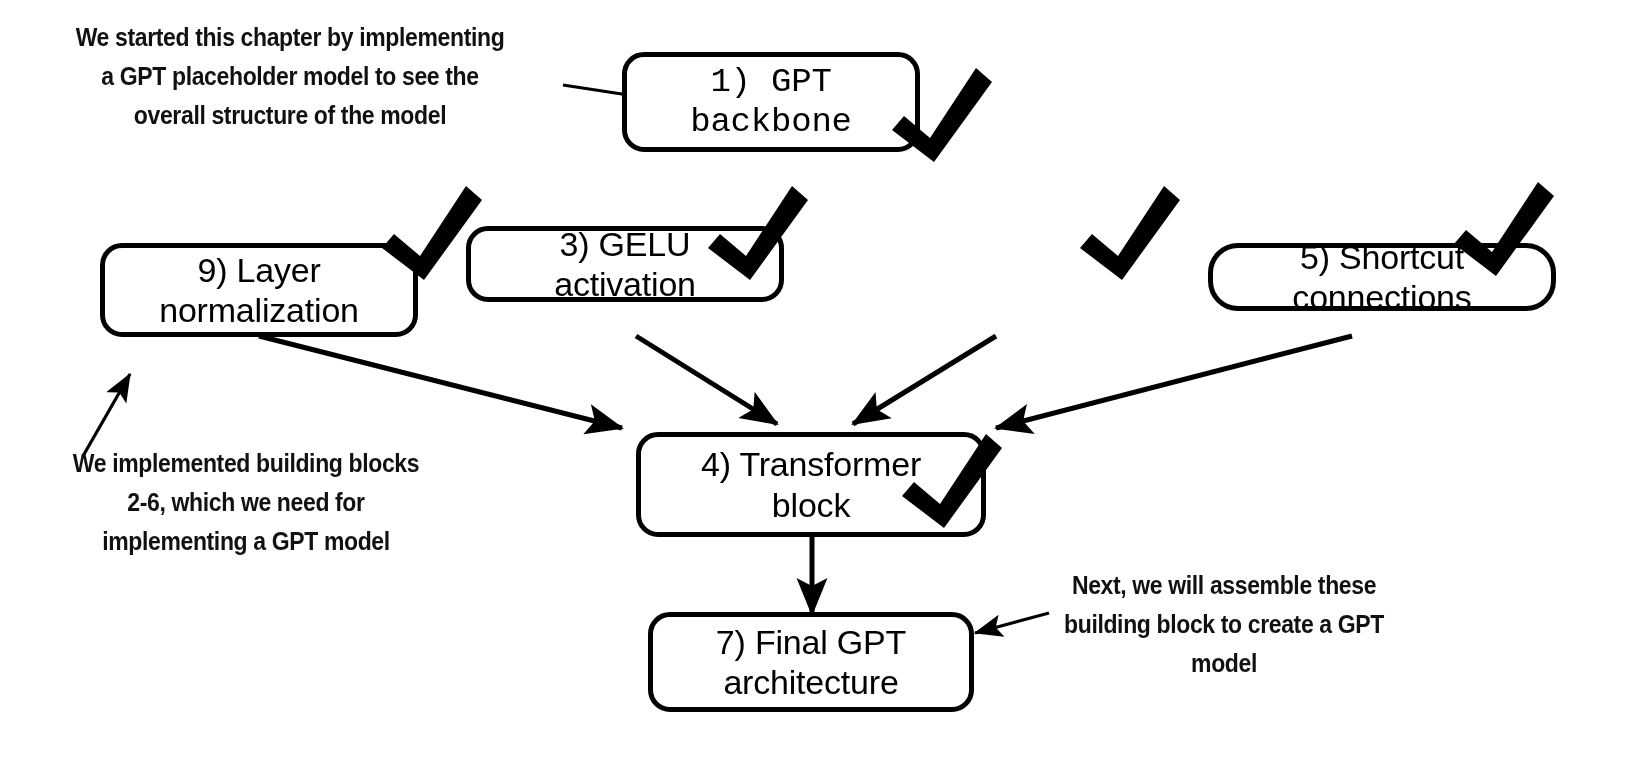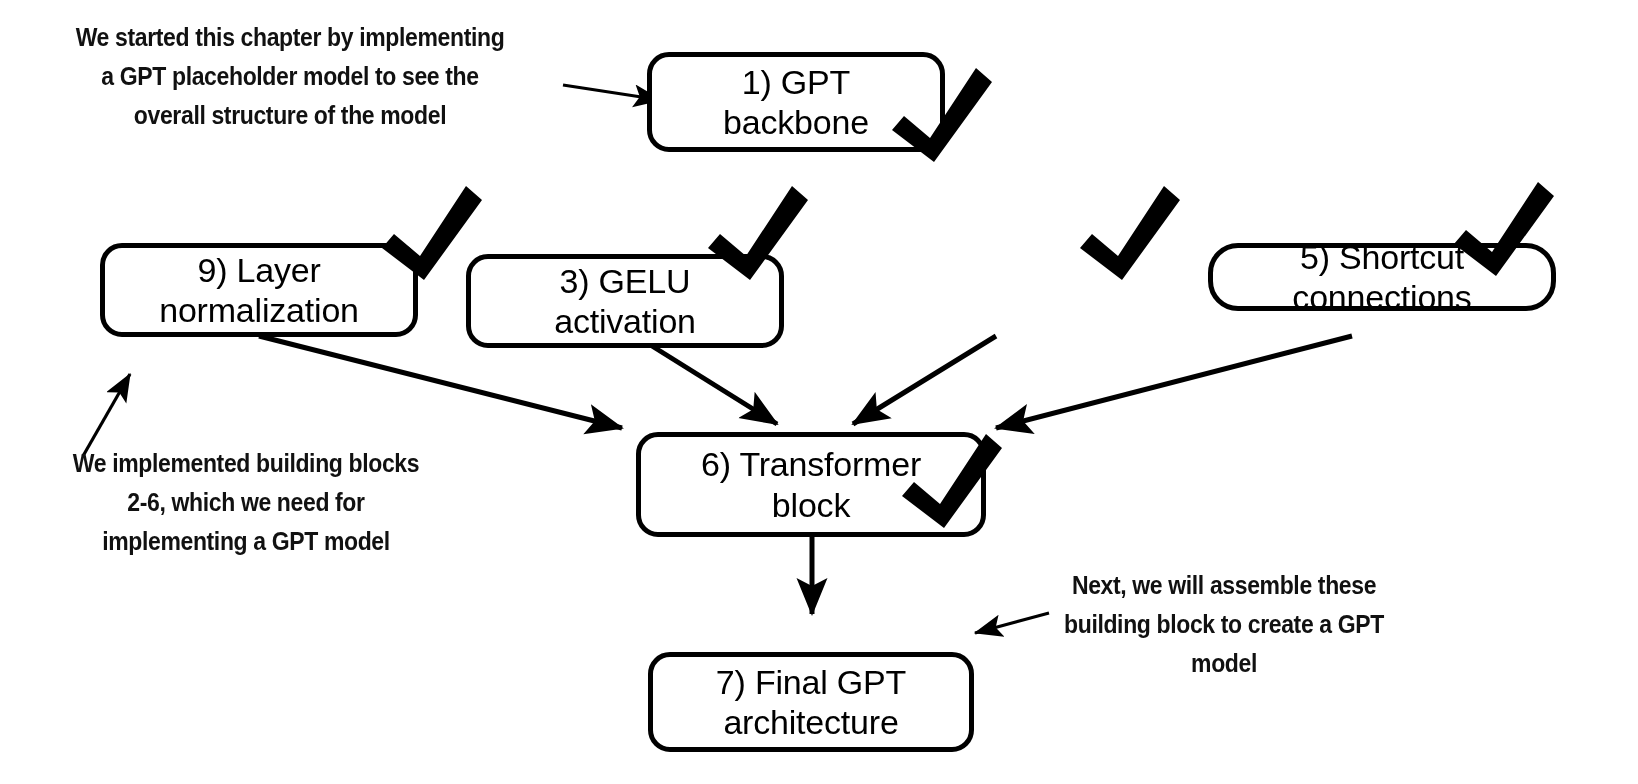"1) GPT" div.node { font-family: none -> Liberation Mono, monospace; left: 647px -> 622px }
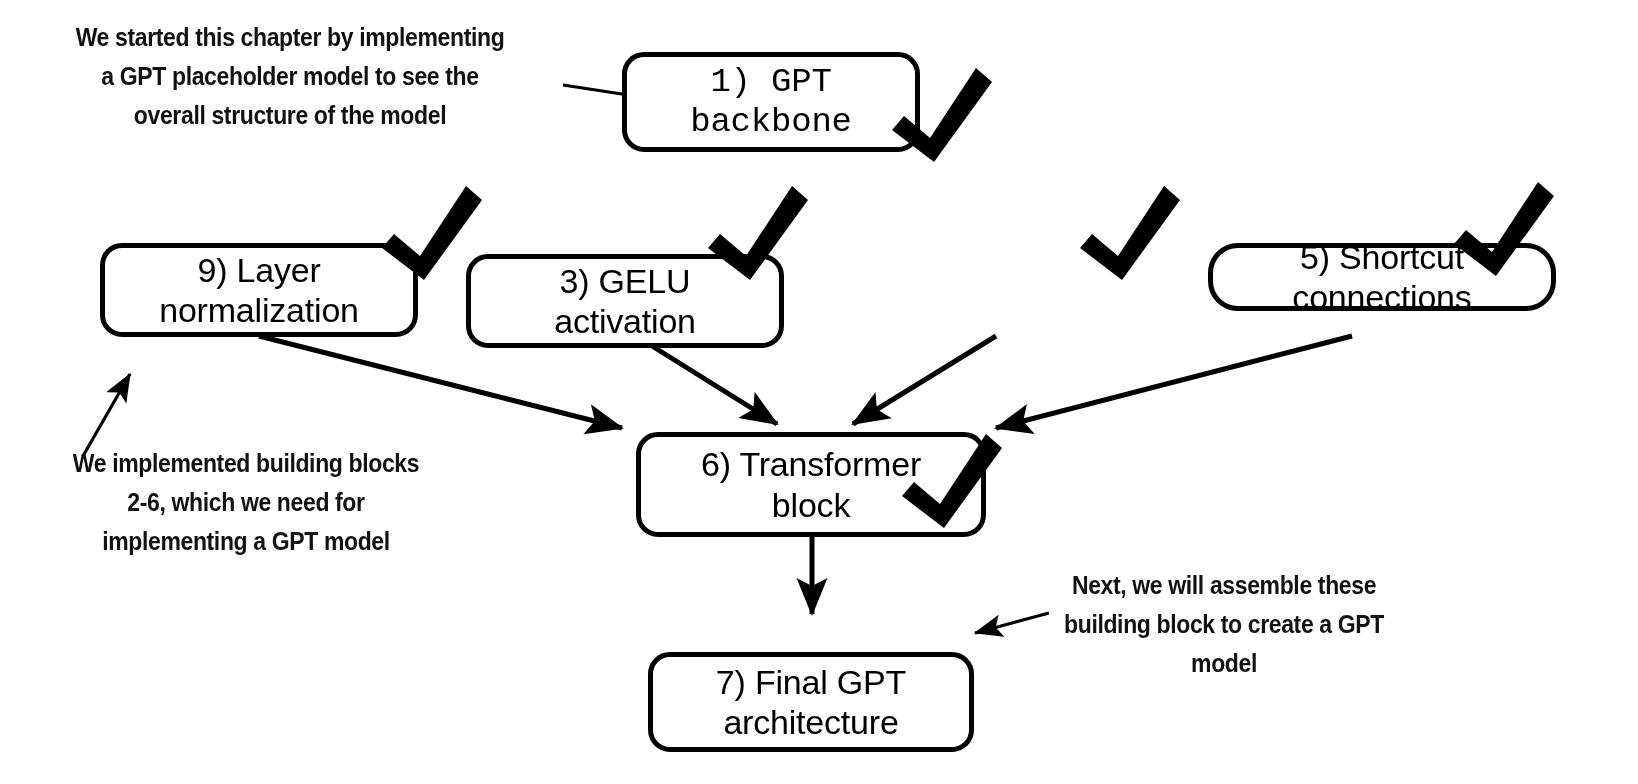"3) GELU" div.node { height: 94px -> 76px; top: 254px -> 226px }
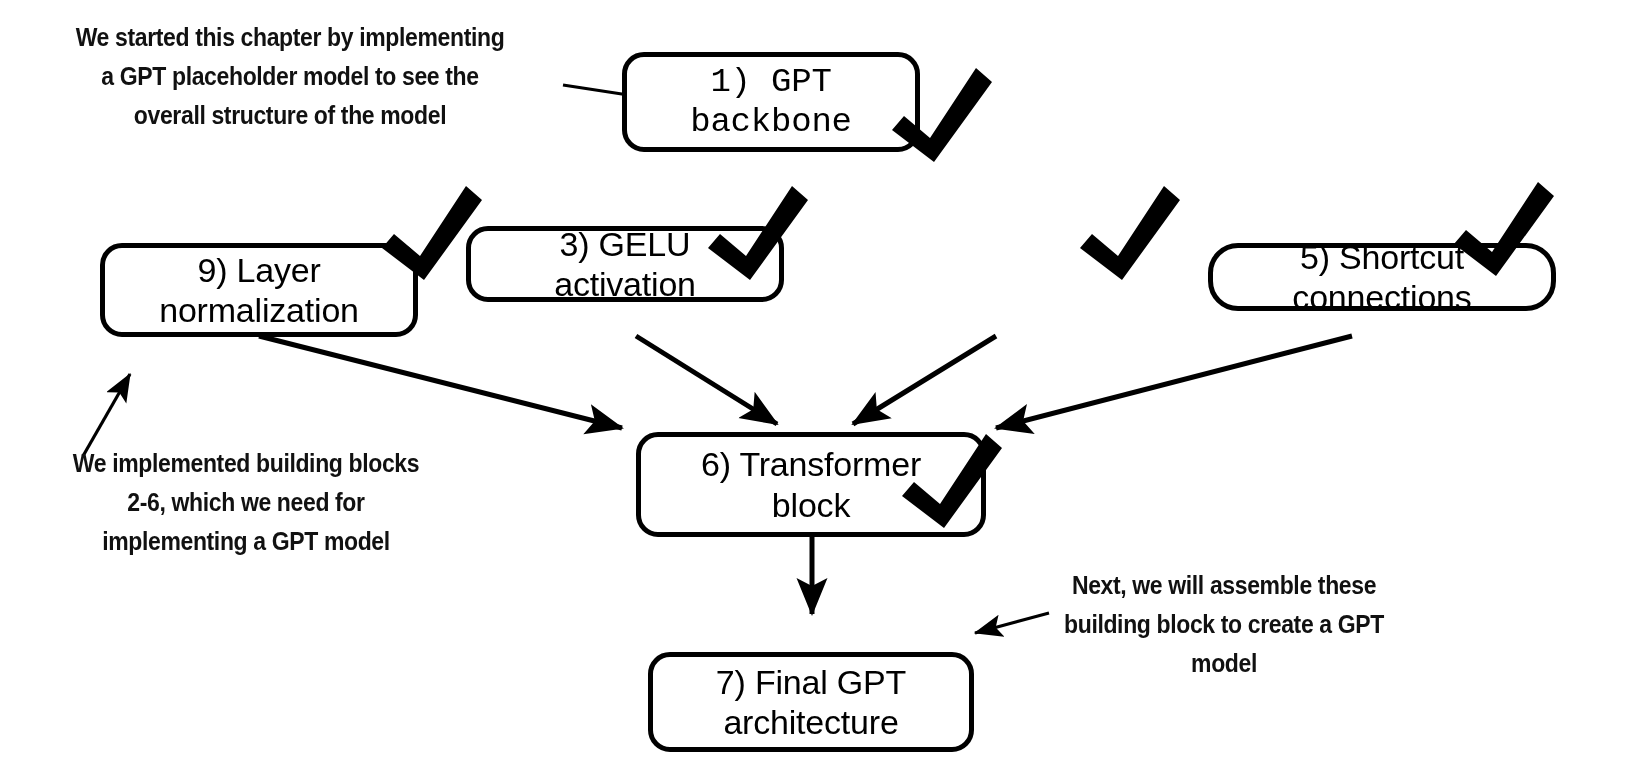"6) Transformer" div.node { text: 6 -> 4 }
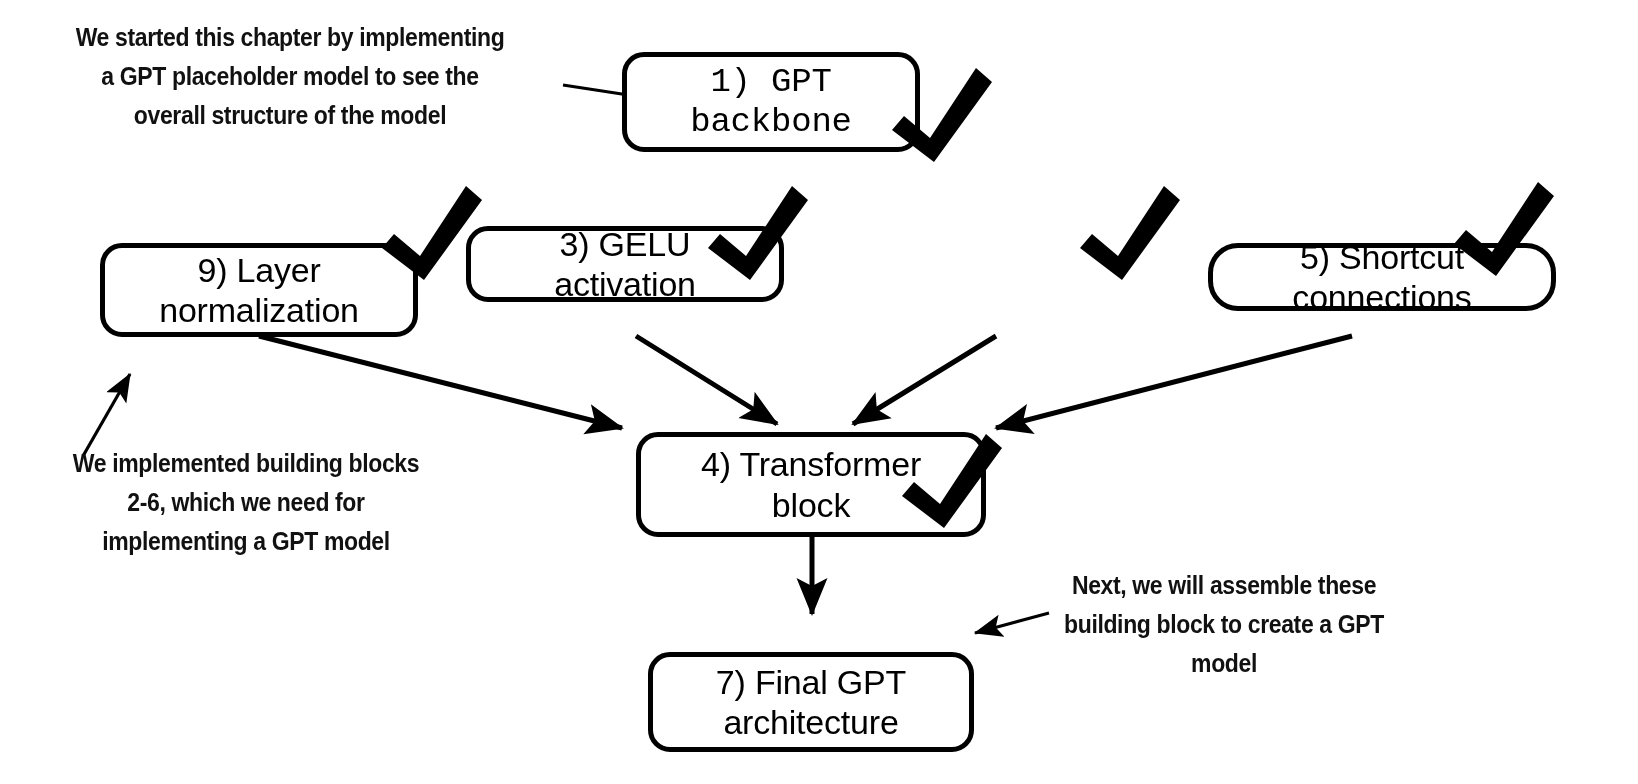"7) Final GPT" div.node { top: 652px -> 612px }
